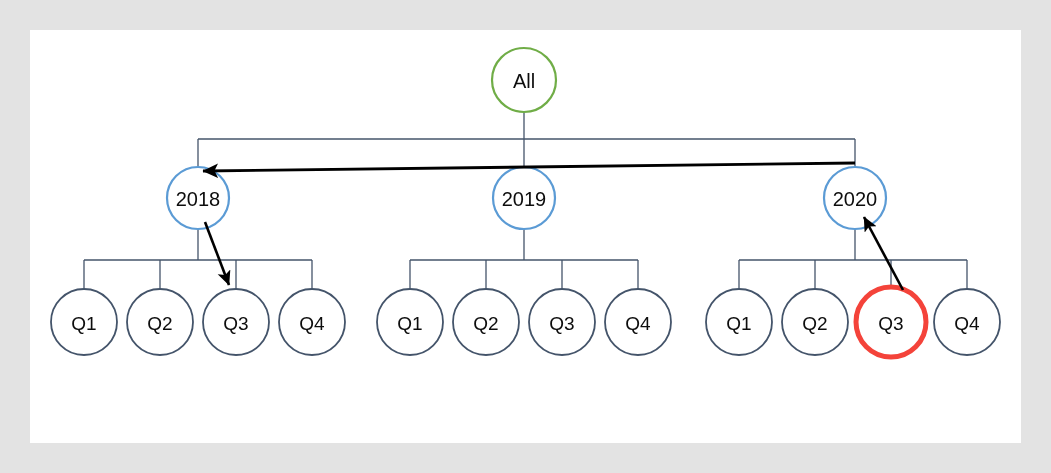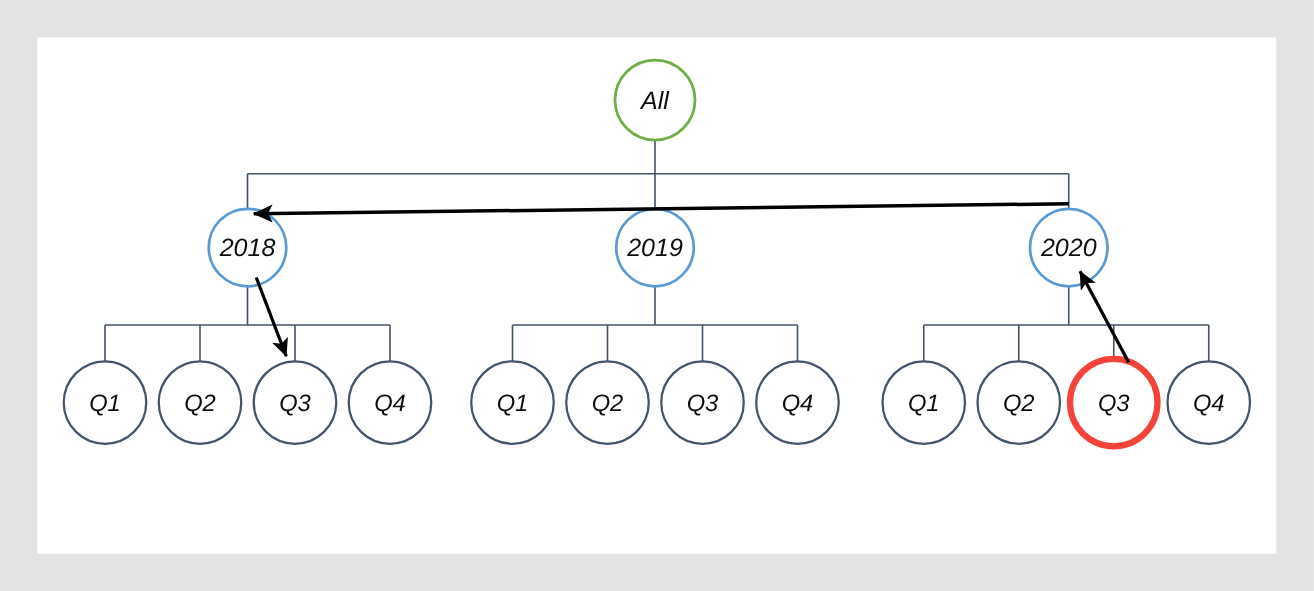"All" #stage { font-style: italic -> none }
